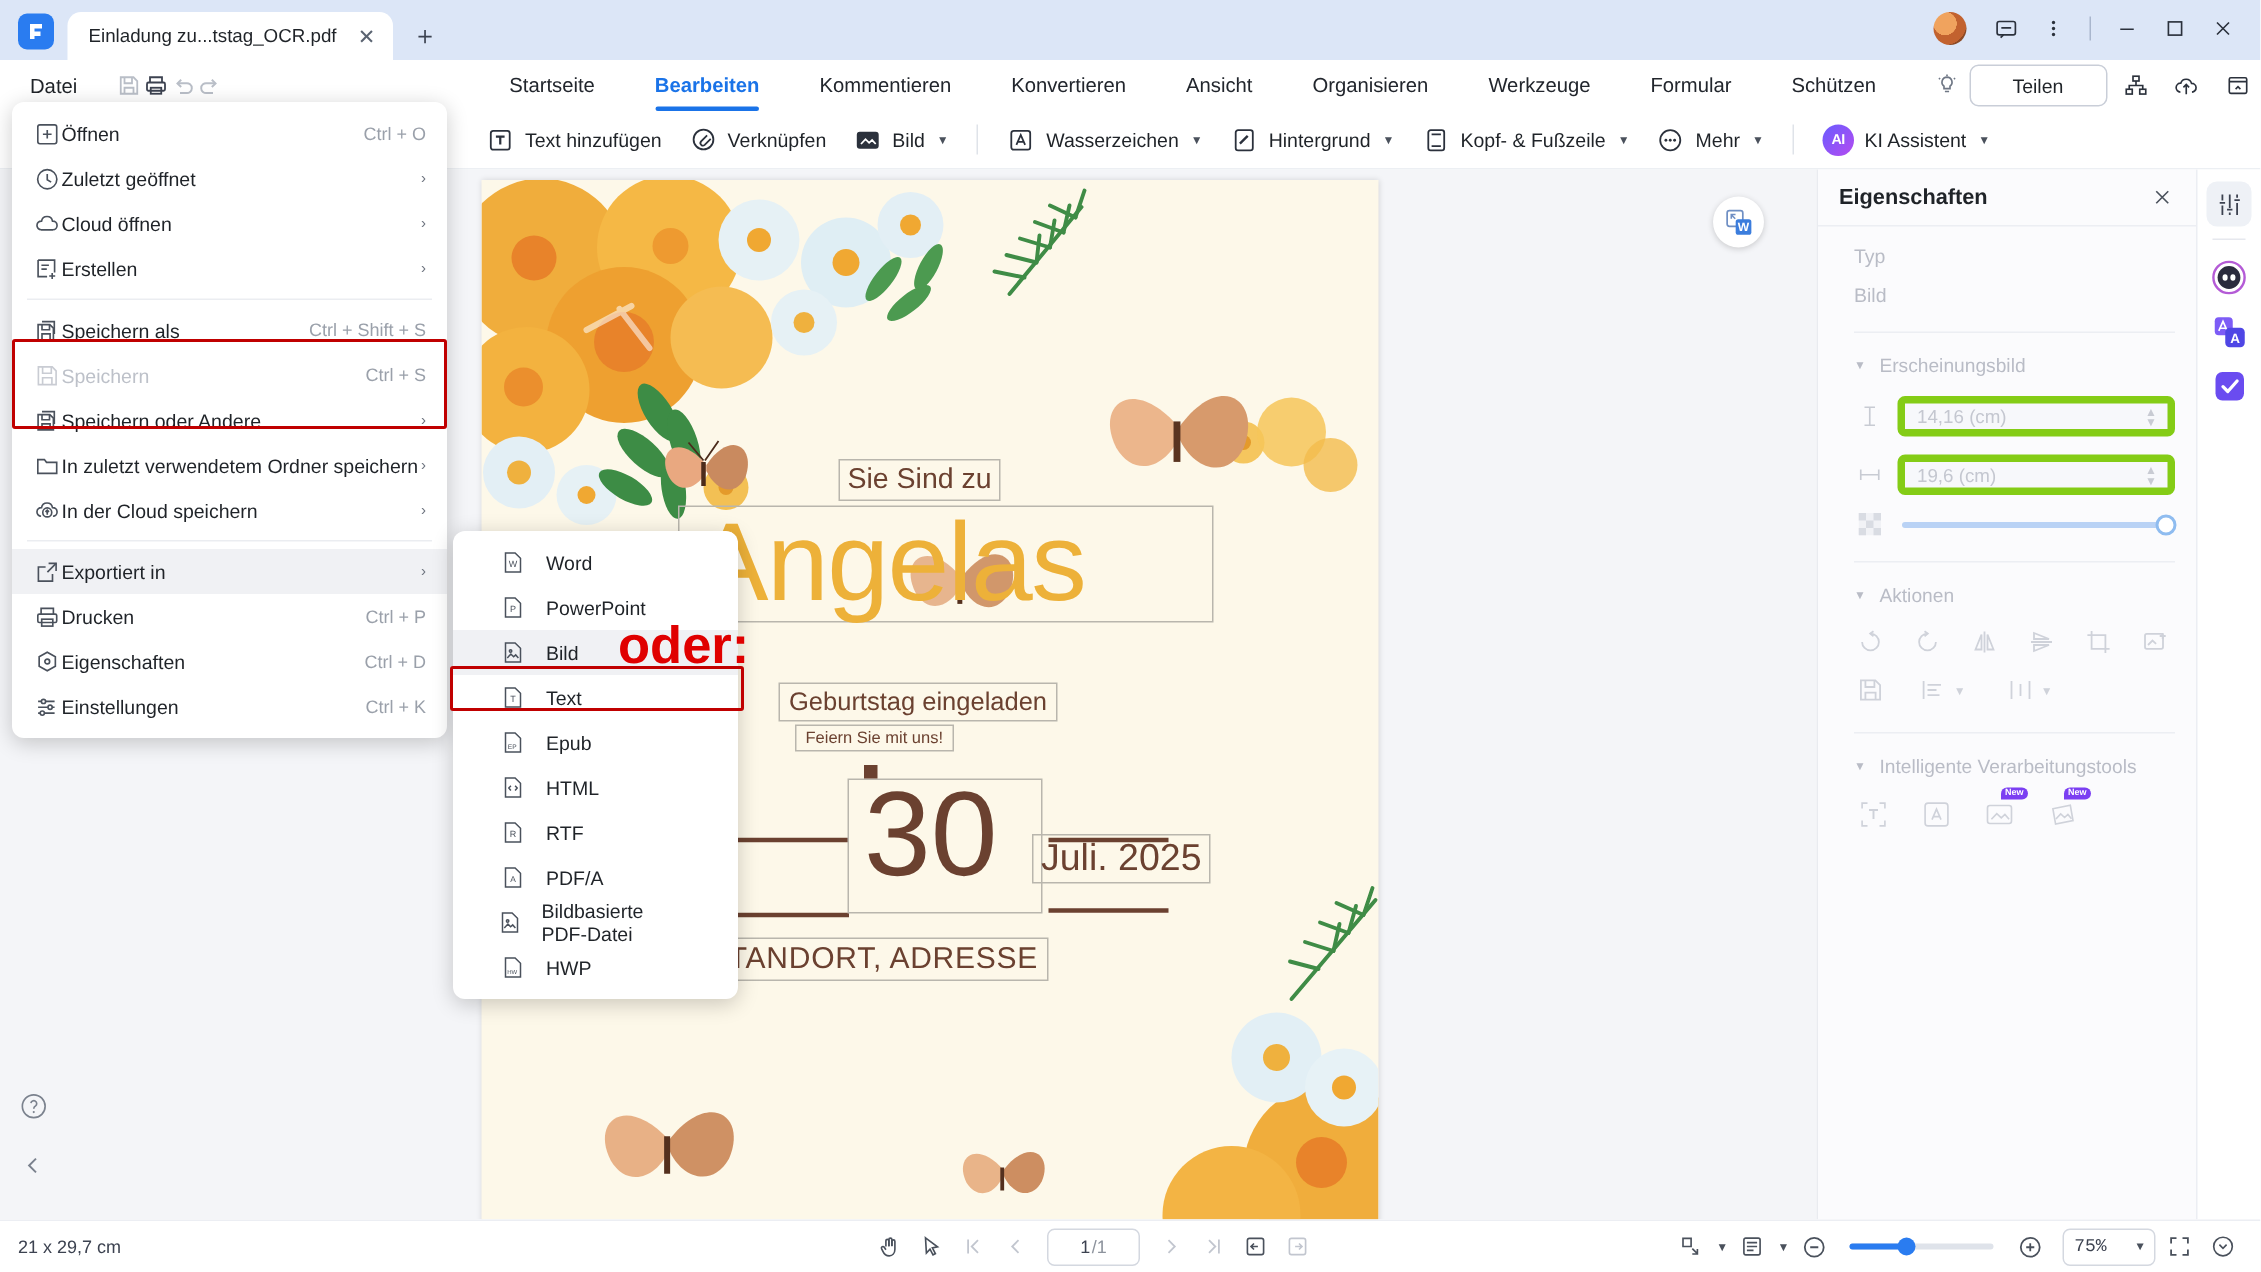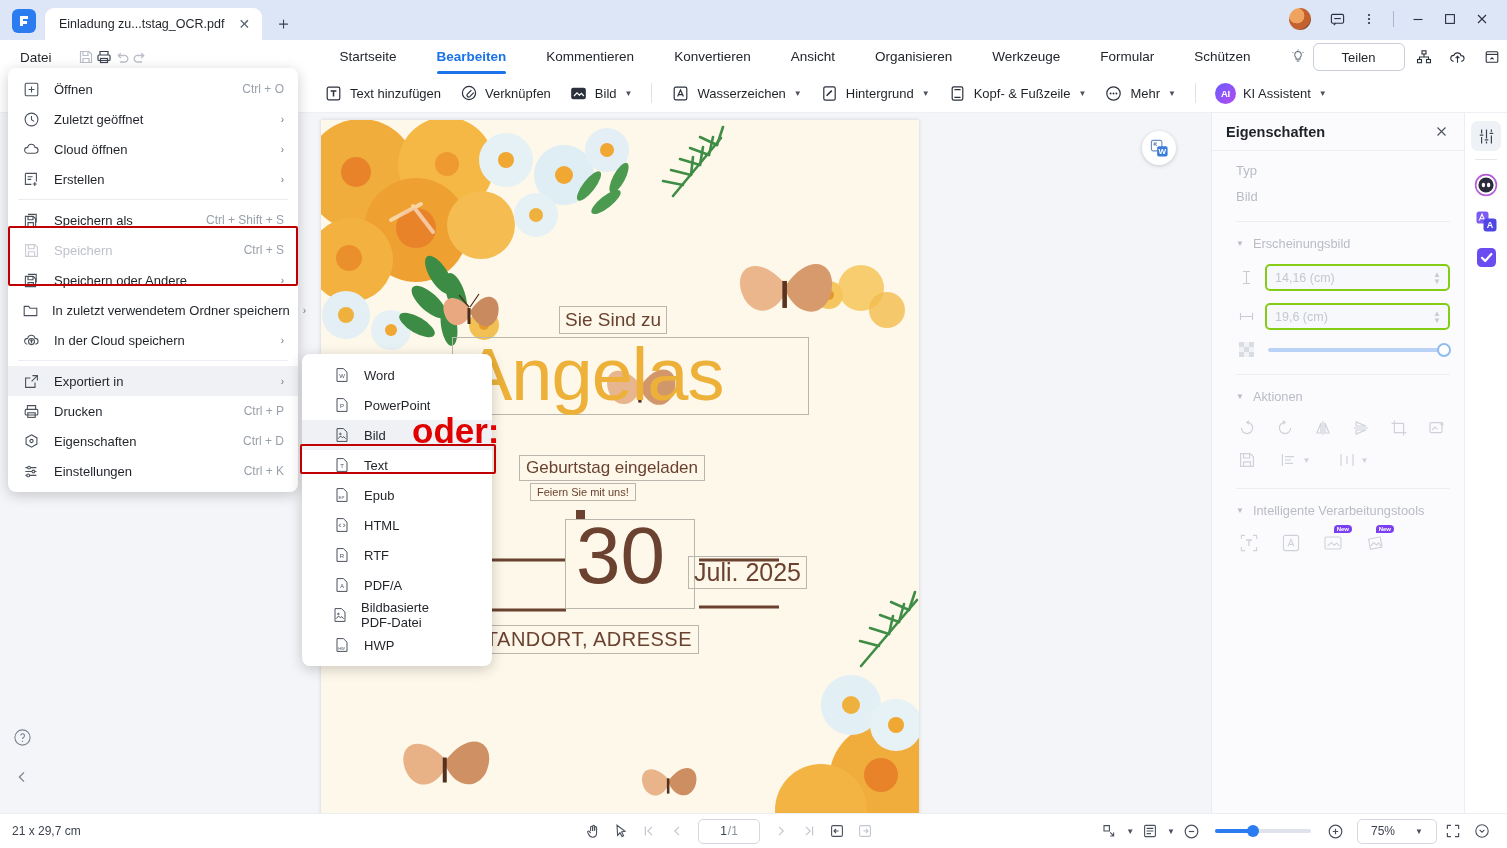"Öffnen" .fm-item { gap: 13px -> none }
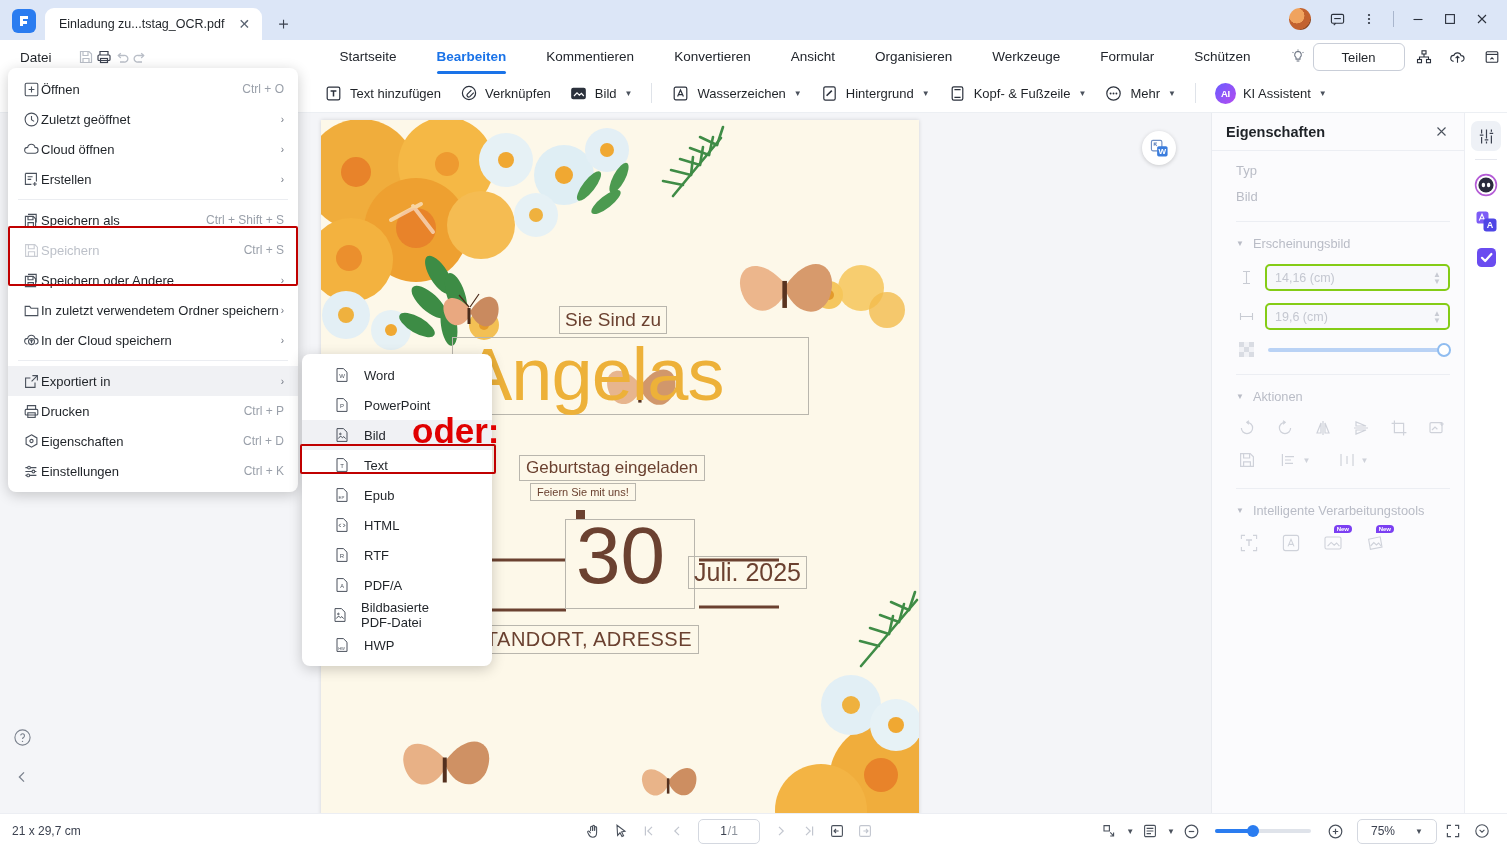"14,16 (cm)" .rp-input { border: 2px solid #84cc16 -> 5px solid #84cc16 }
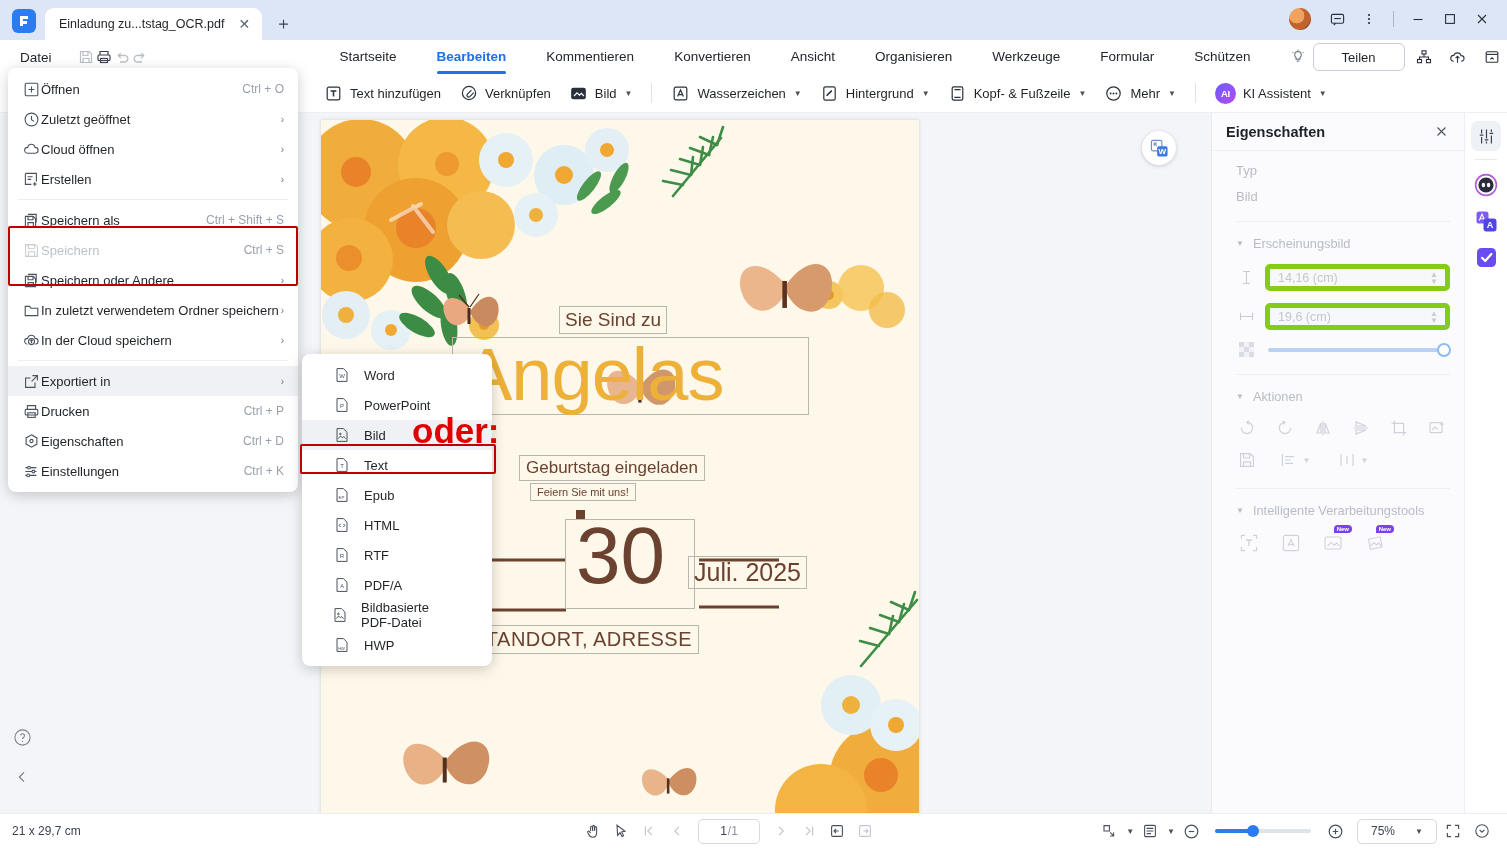"75%" .zoombox { font-family: none -> Liberation Mono, monospace; width: 80px -> 62px }
